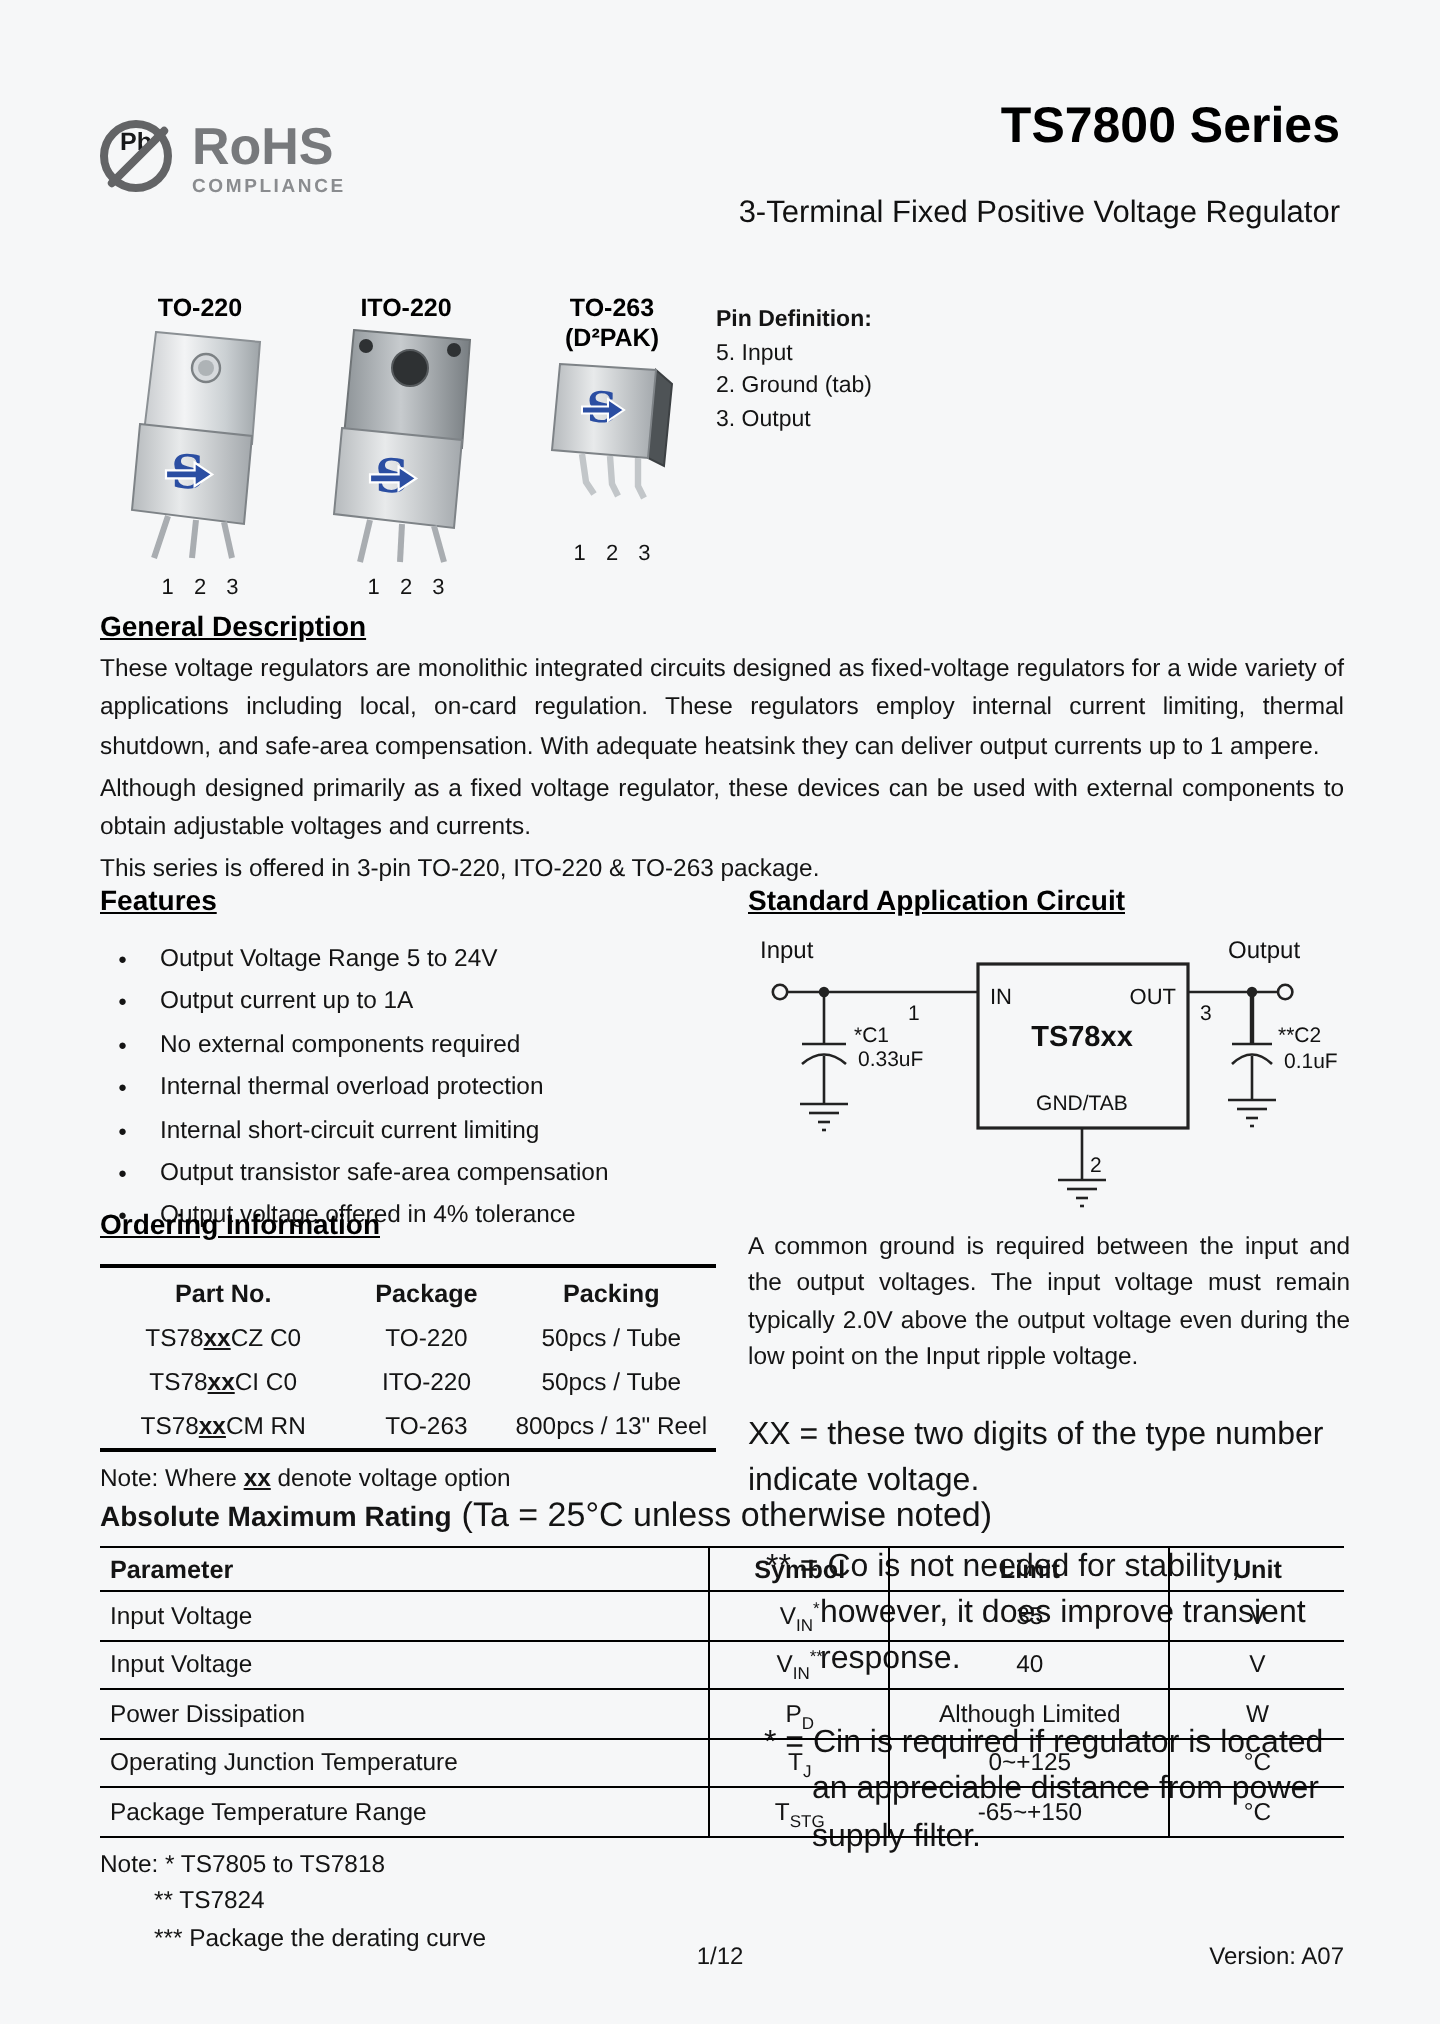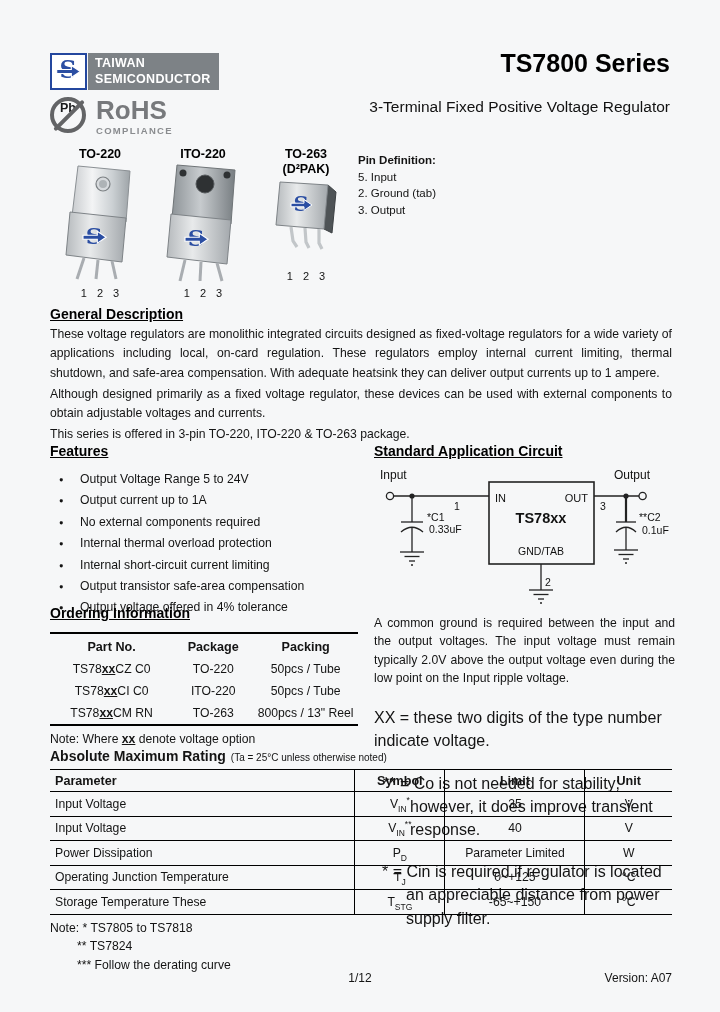"TAIWAN" div.brand-row { html: <div> <div> <svg> <use></use> </svg> </div> <div> <span>TAIWAN</span> <span>SEMICONDUCTOR</span> </div> </div> -> none }
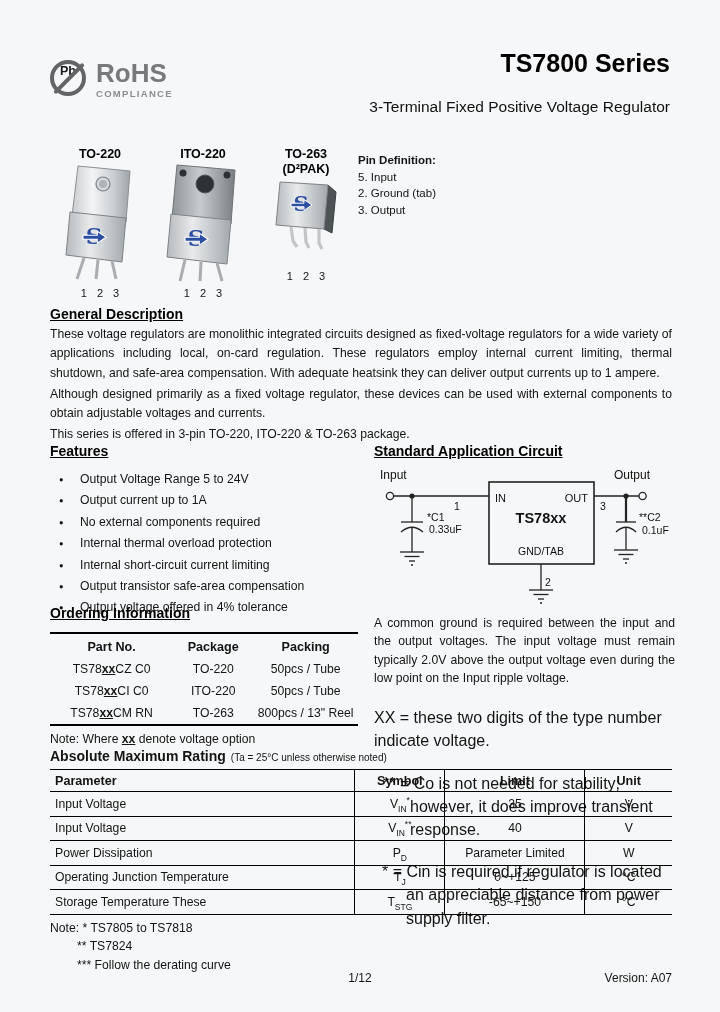"(Ta = 25°C unless otherwise" .am-cond { font-size: 10px -> 17px }
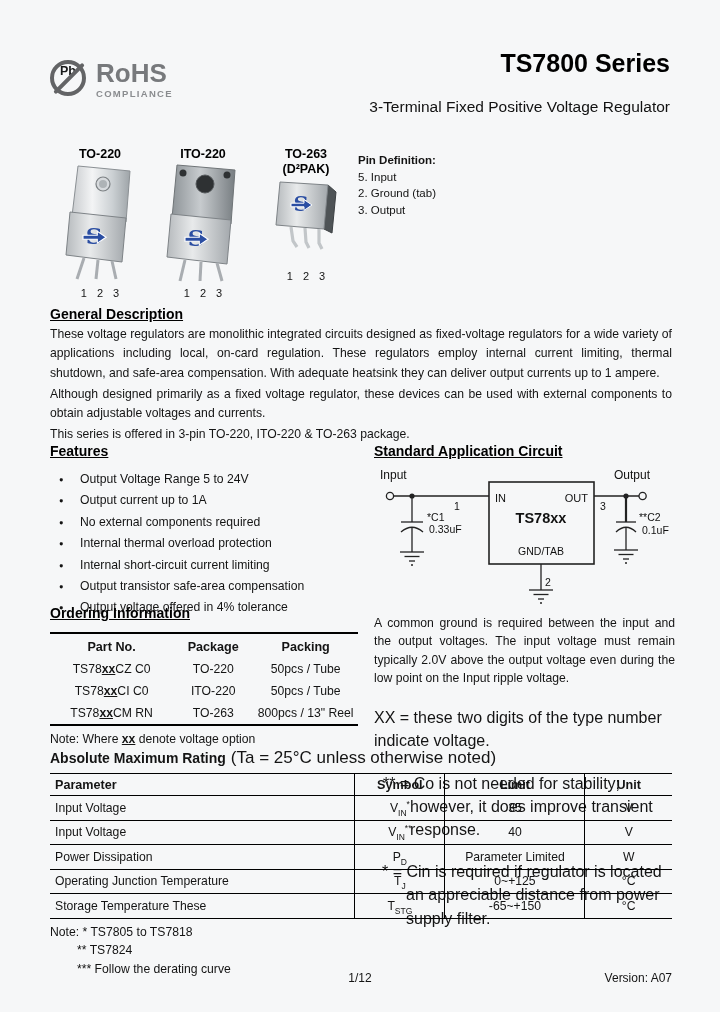"Parameter Limited" td.c-mid { text: Parameter -> Although }
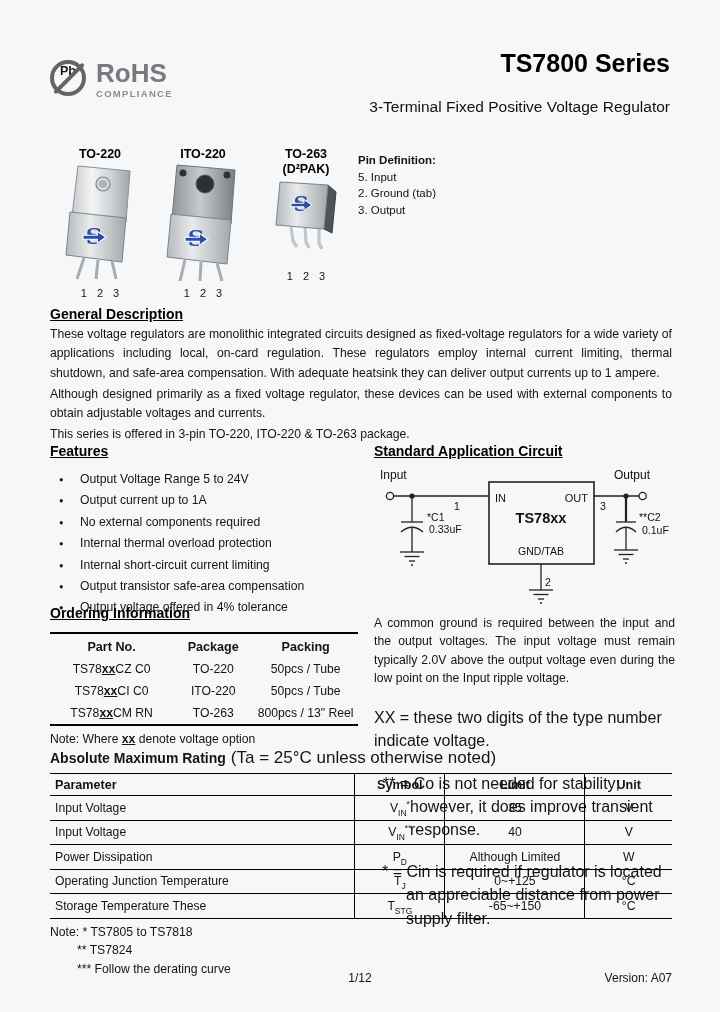"Storage Temperature These" td.c-left { text: Storage Temperature These -> Package Temperature Range }
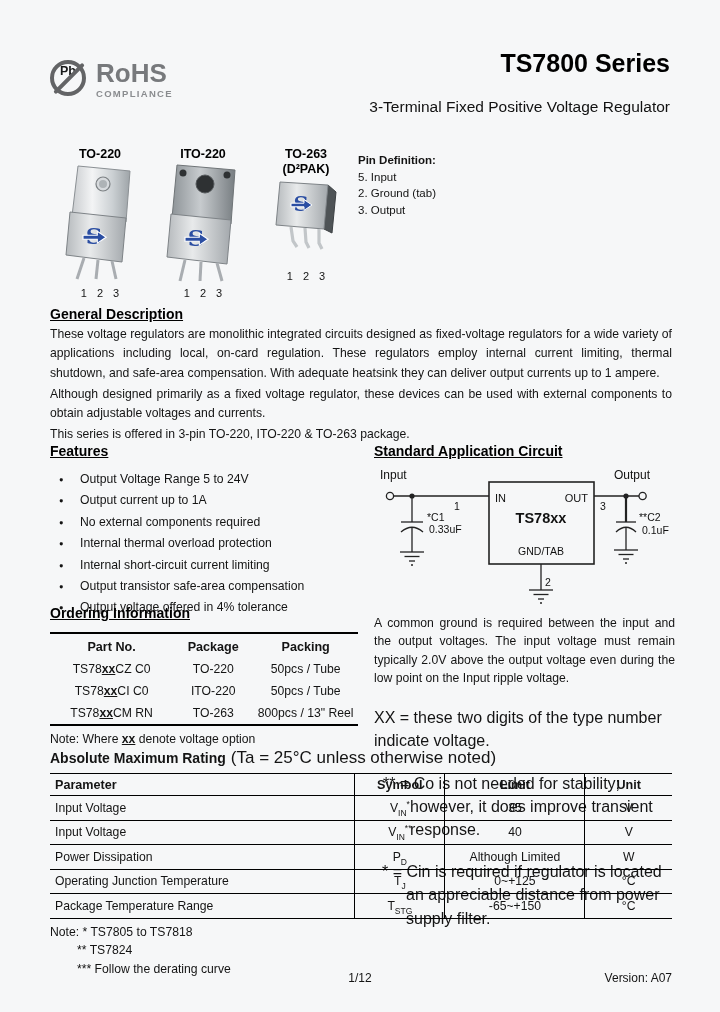"*** Follow the derating curve" div.ind { text: Follow -> Package }
